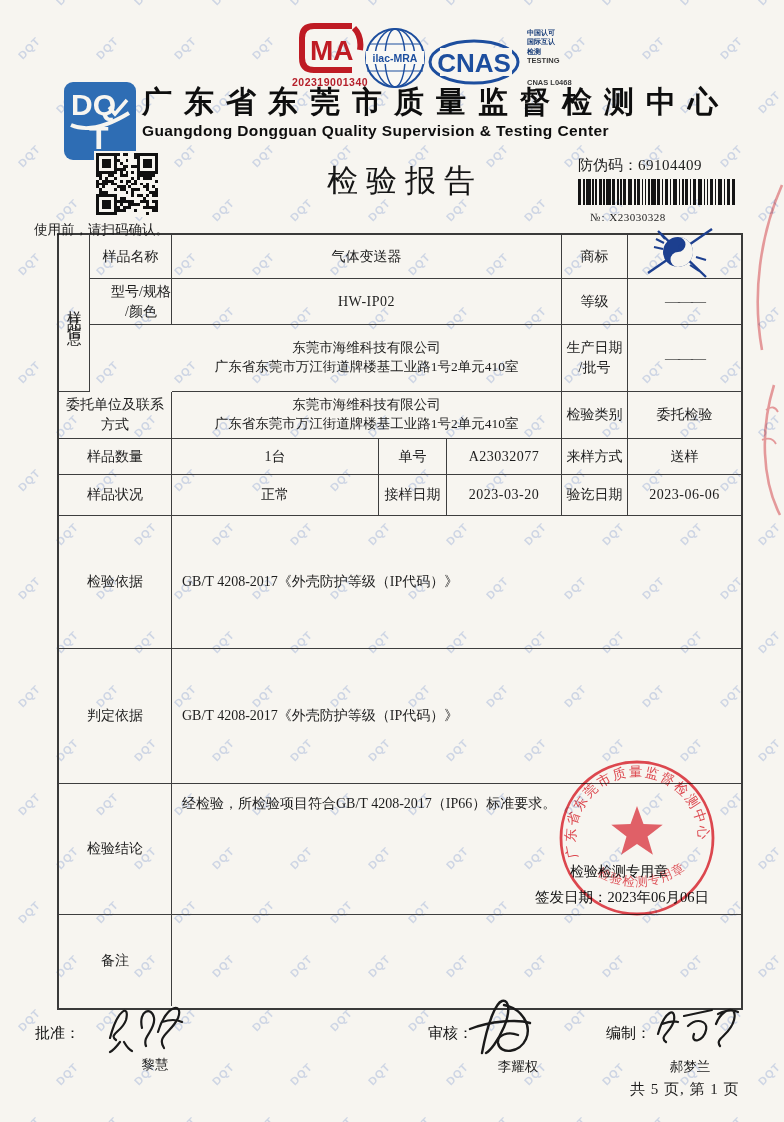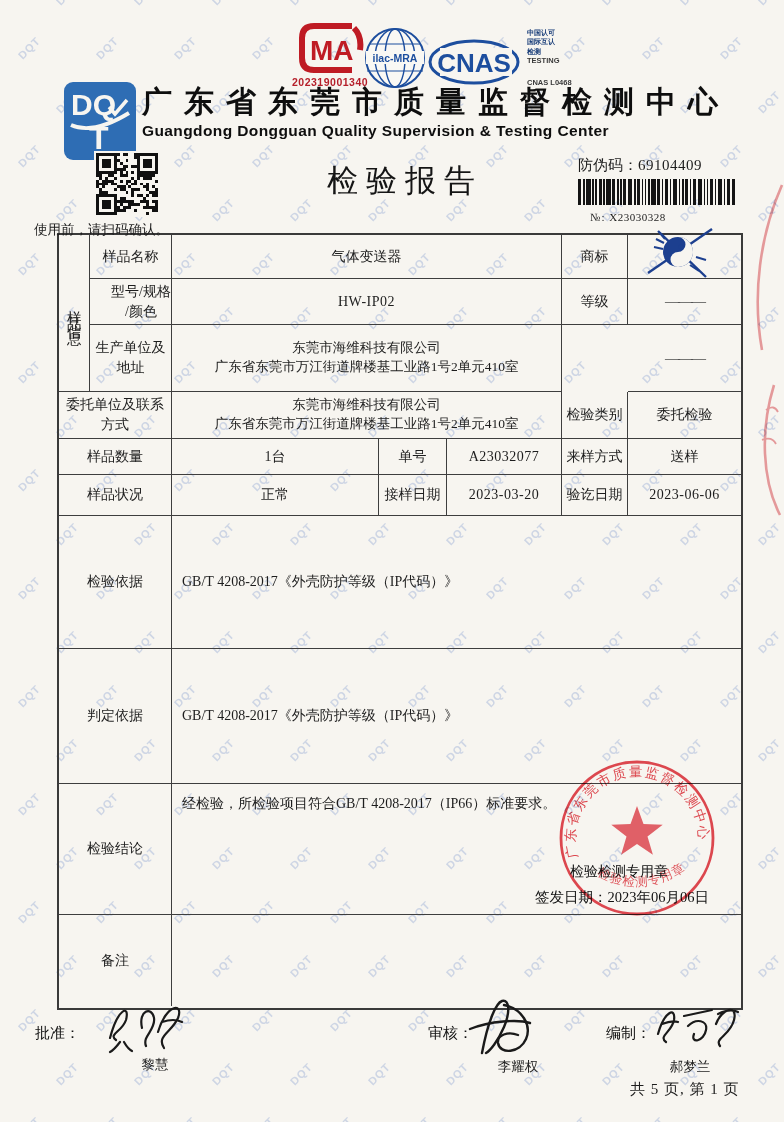"生产单位及" div.cell { html: <div> <span><span>生产单位及</span><br><span>地址</span></span> </div> -> none }
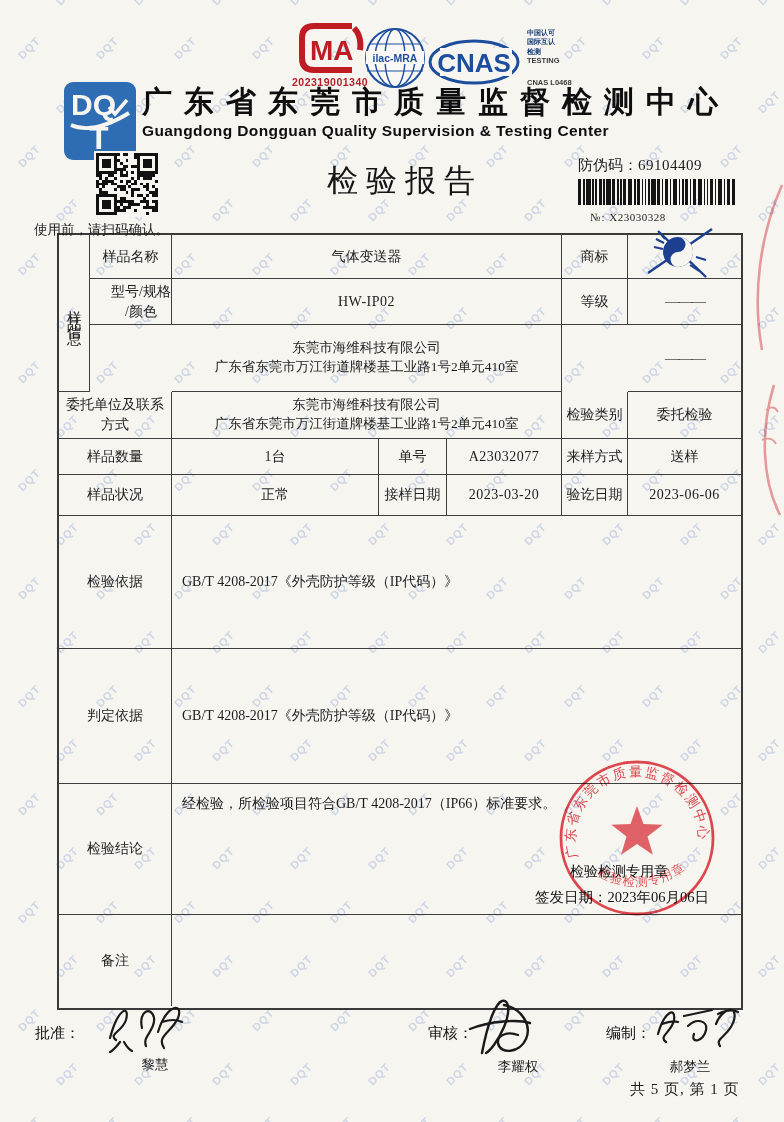"生产日期" div.cell { html: none -> <div> <span><span>生产日期</span><br><span>/批号</span></span> </div> }
